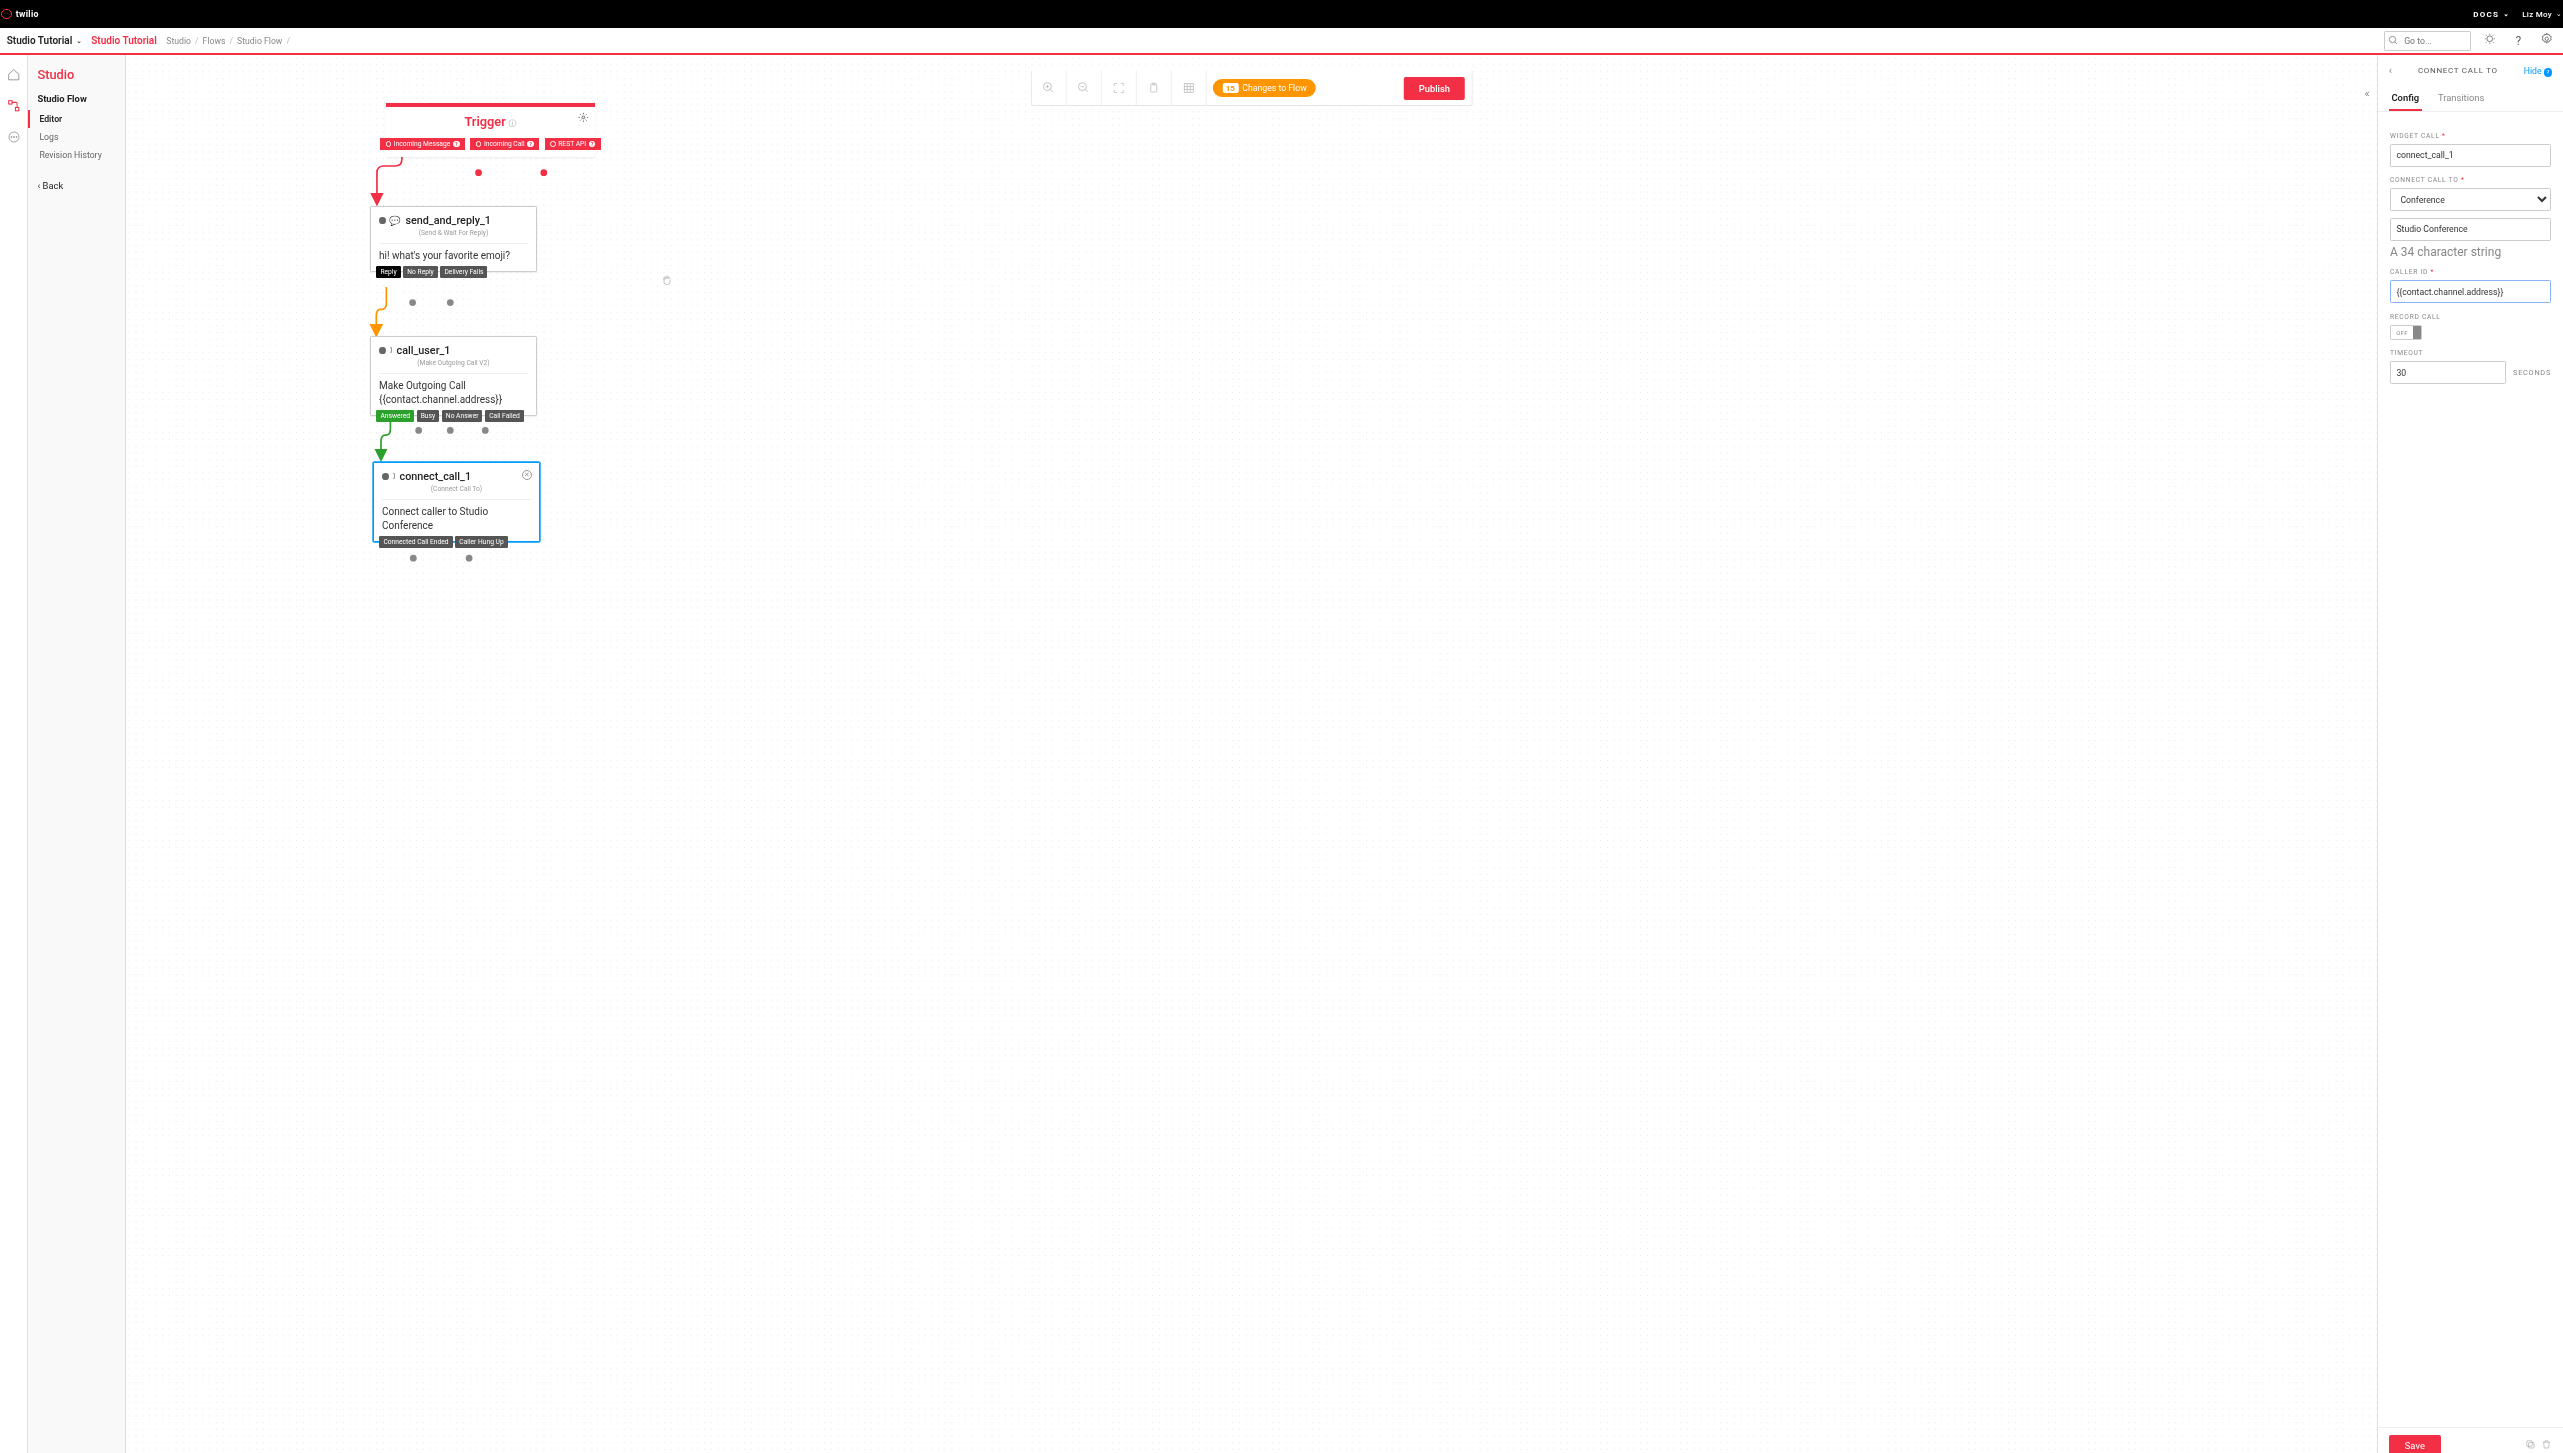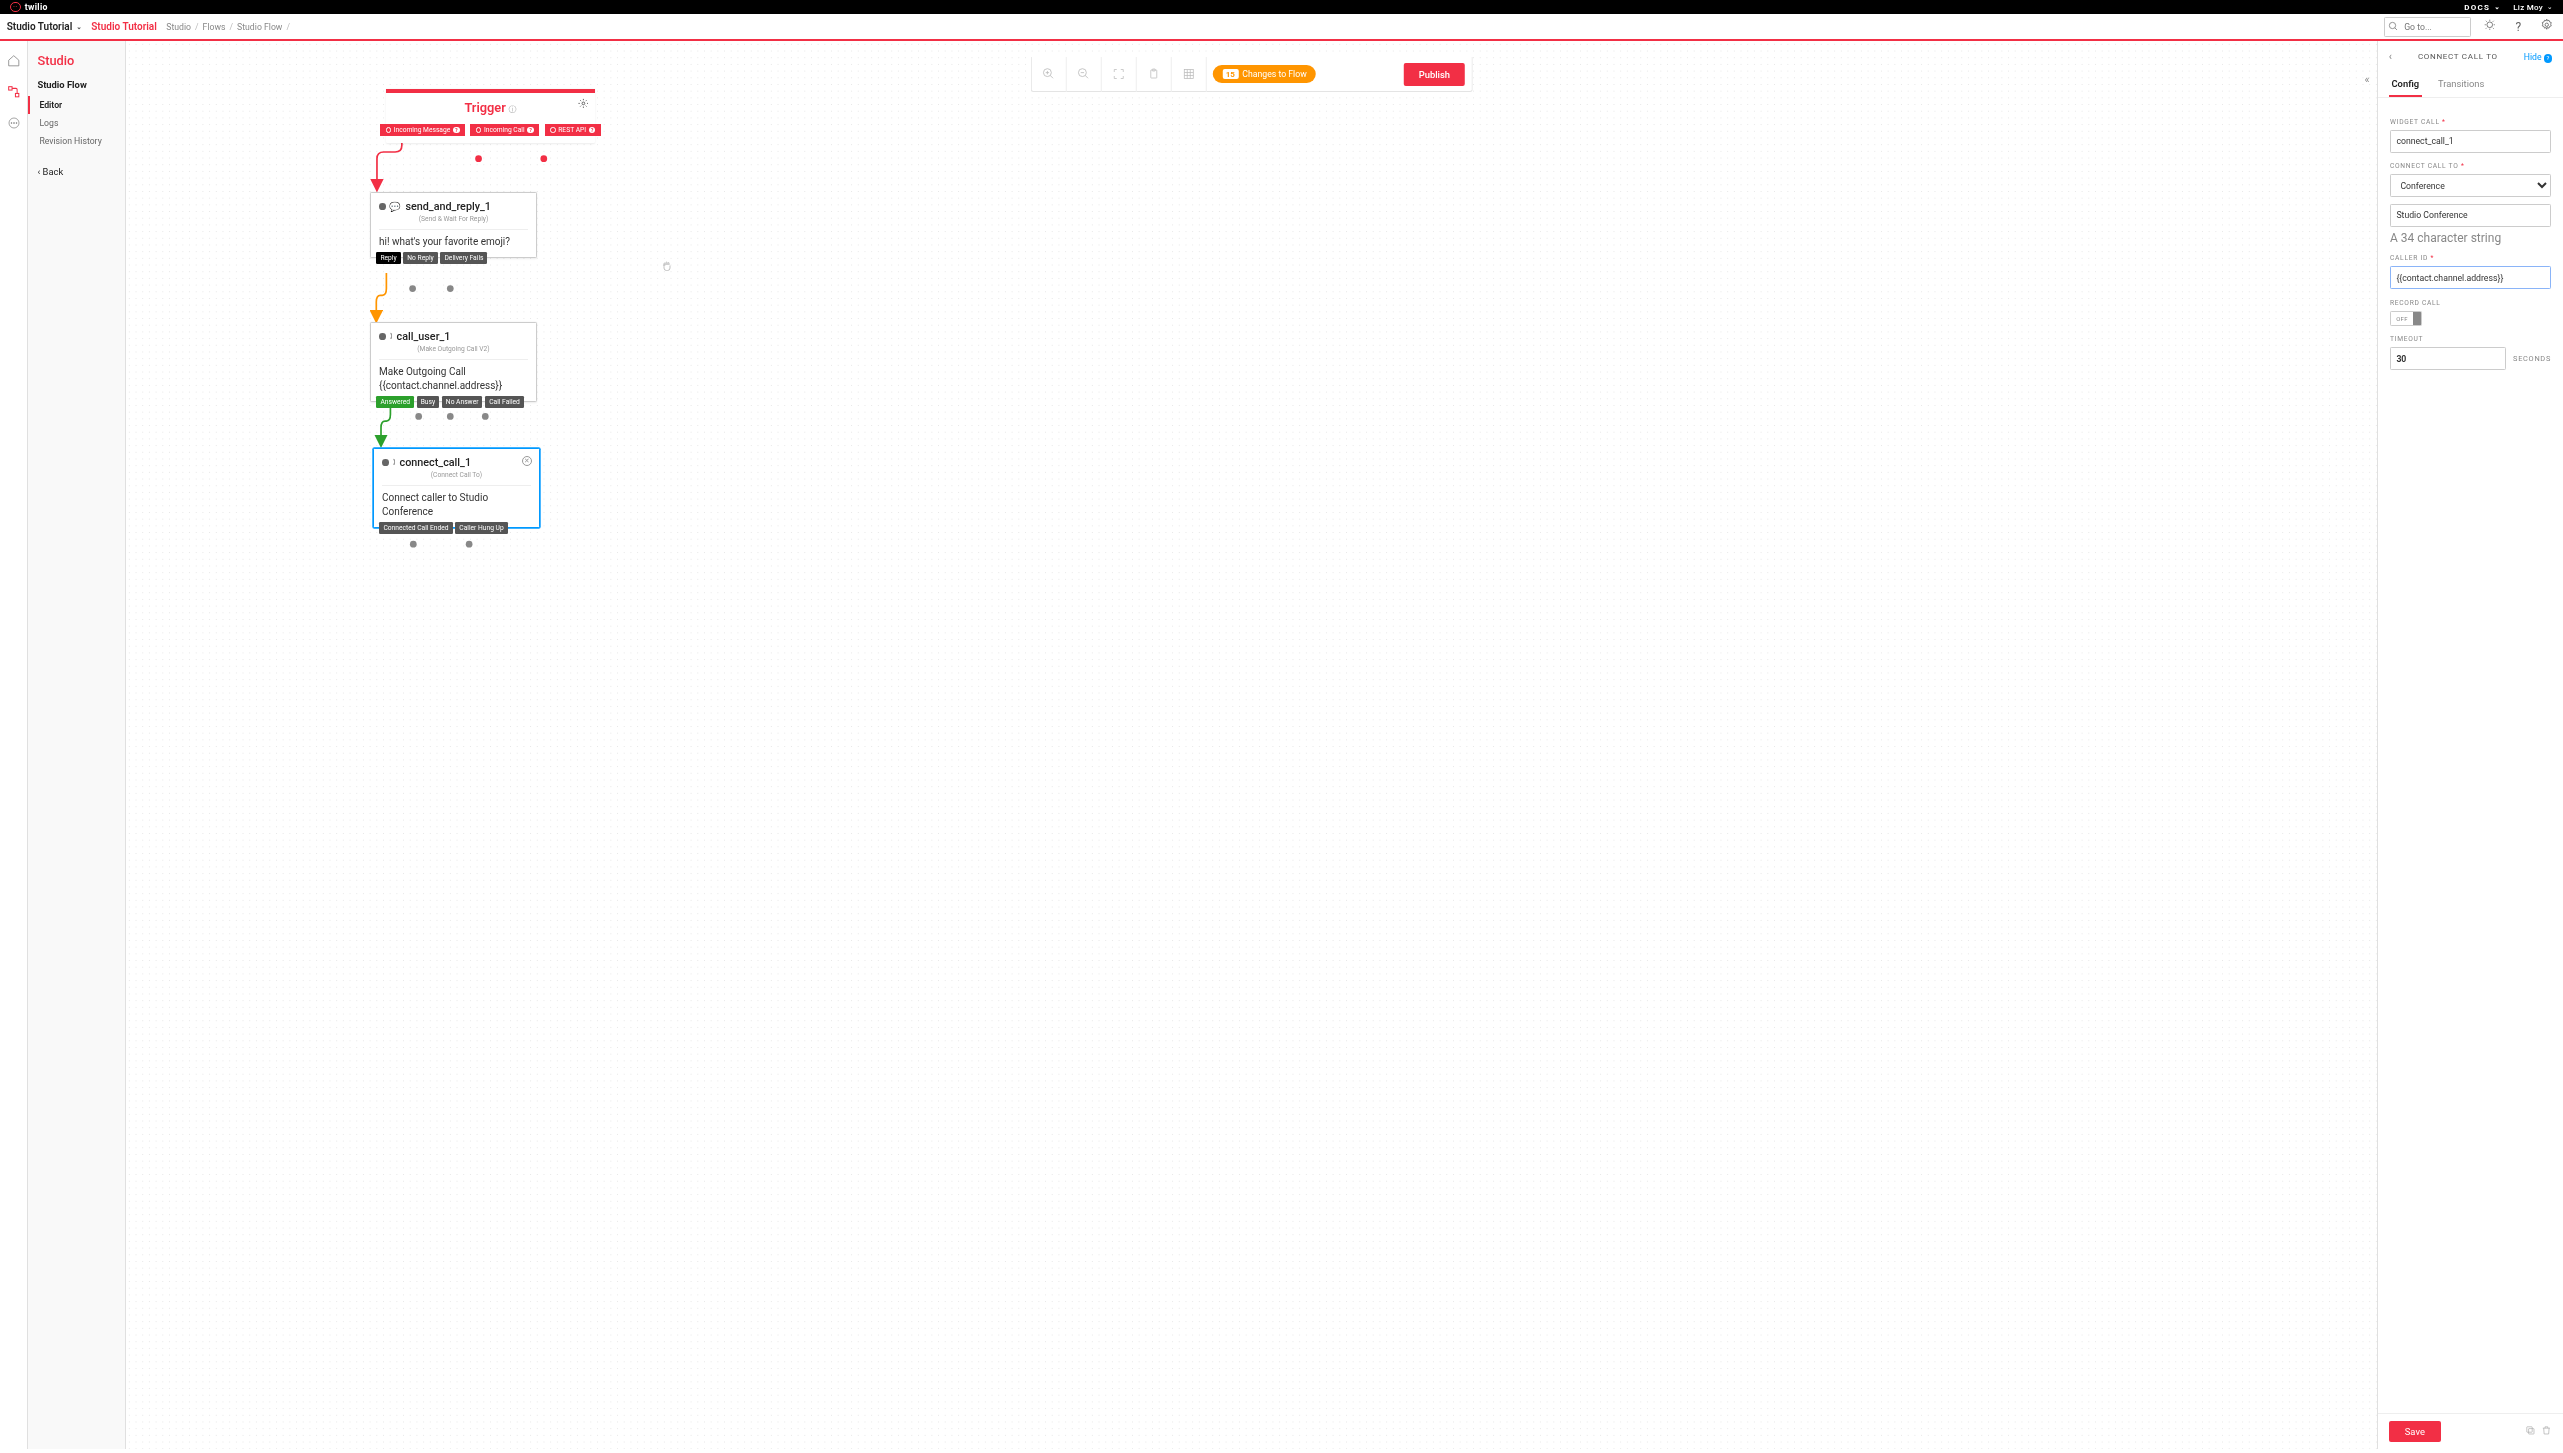"twilio" .topbar { height: 14px -> 28px; padding: 0 10px -> 0 1px }
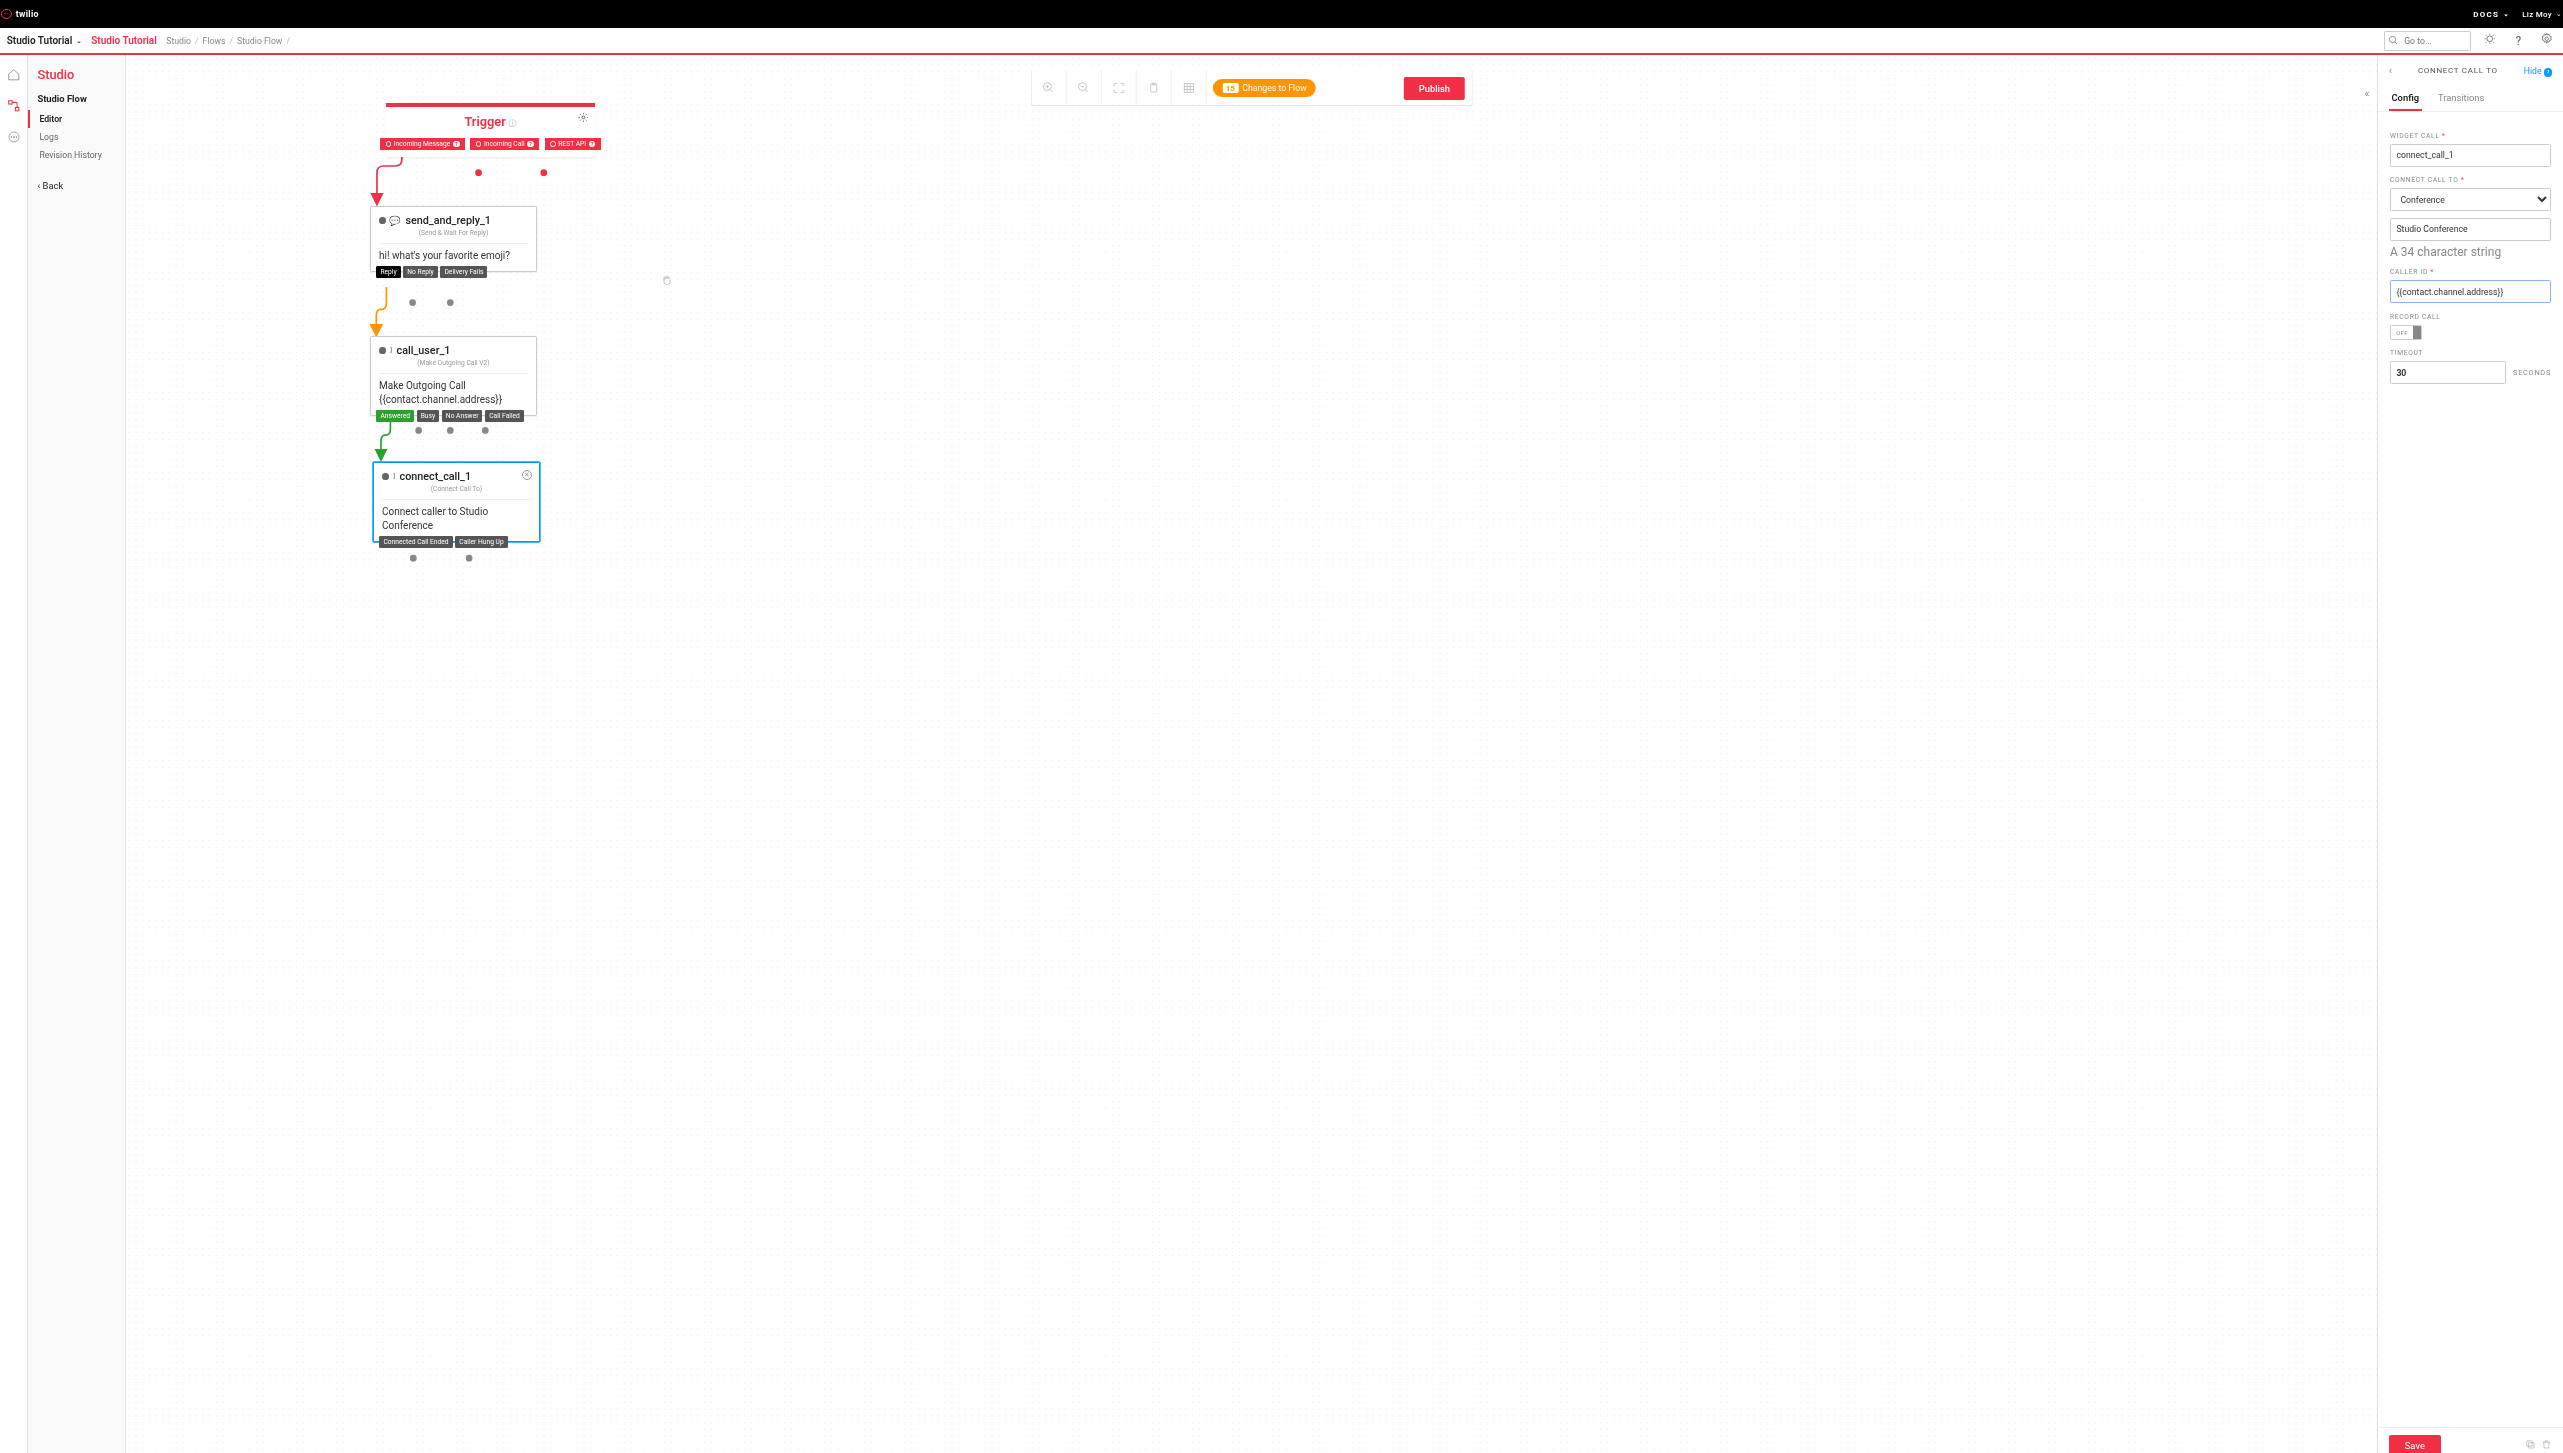"30" .timeout-row input { font-weight: bold -> none }
